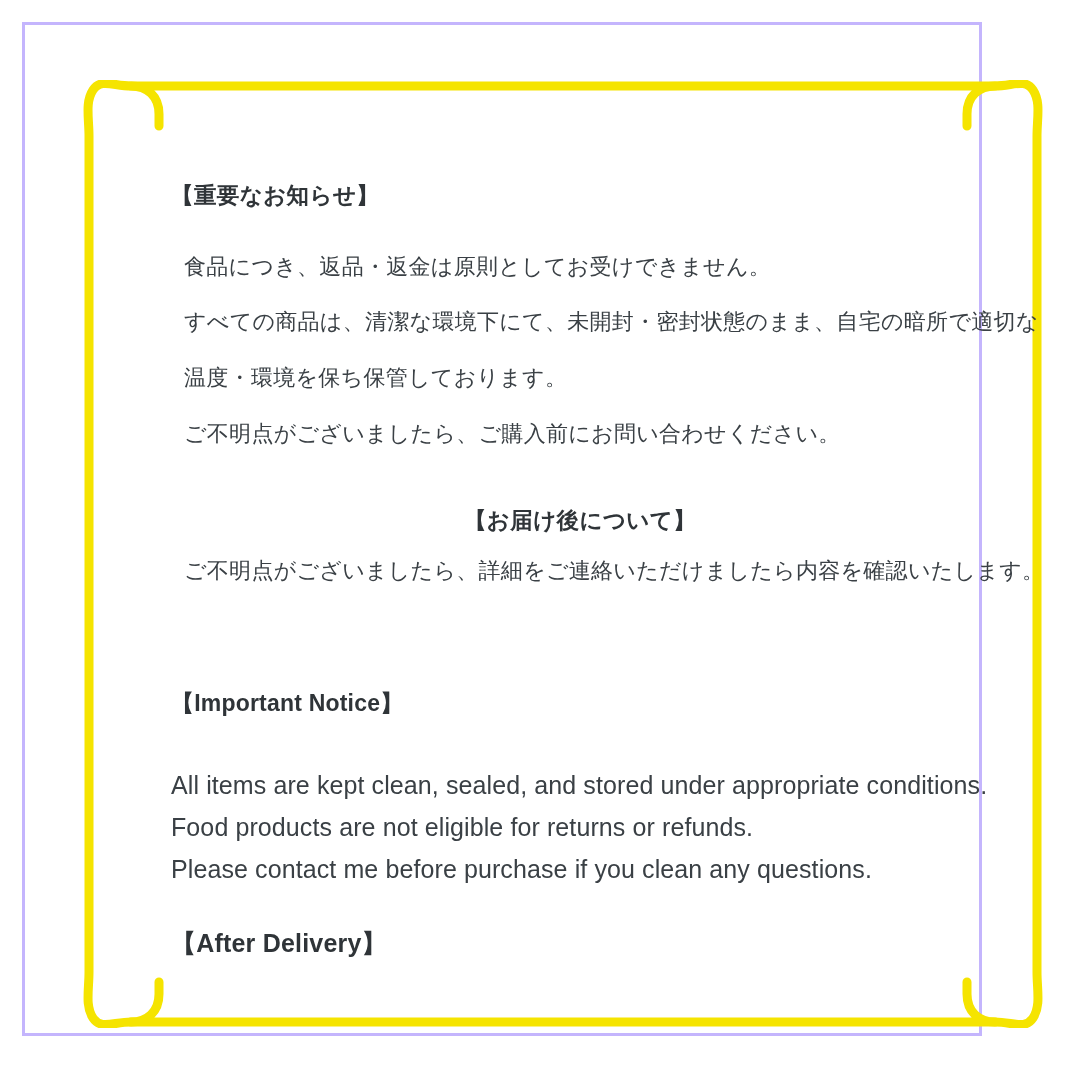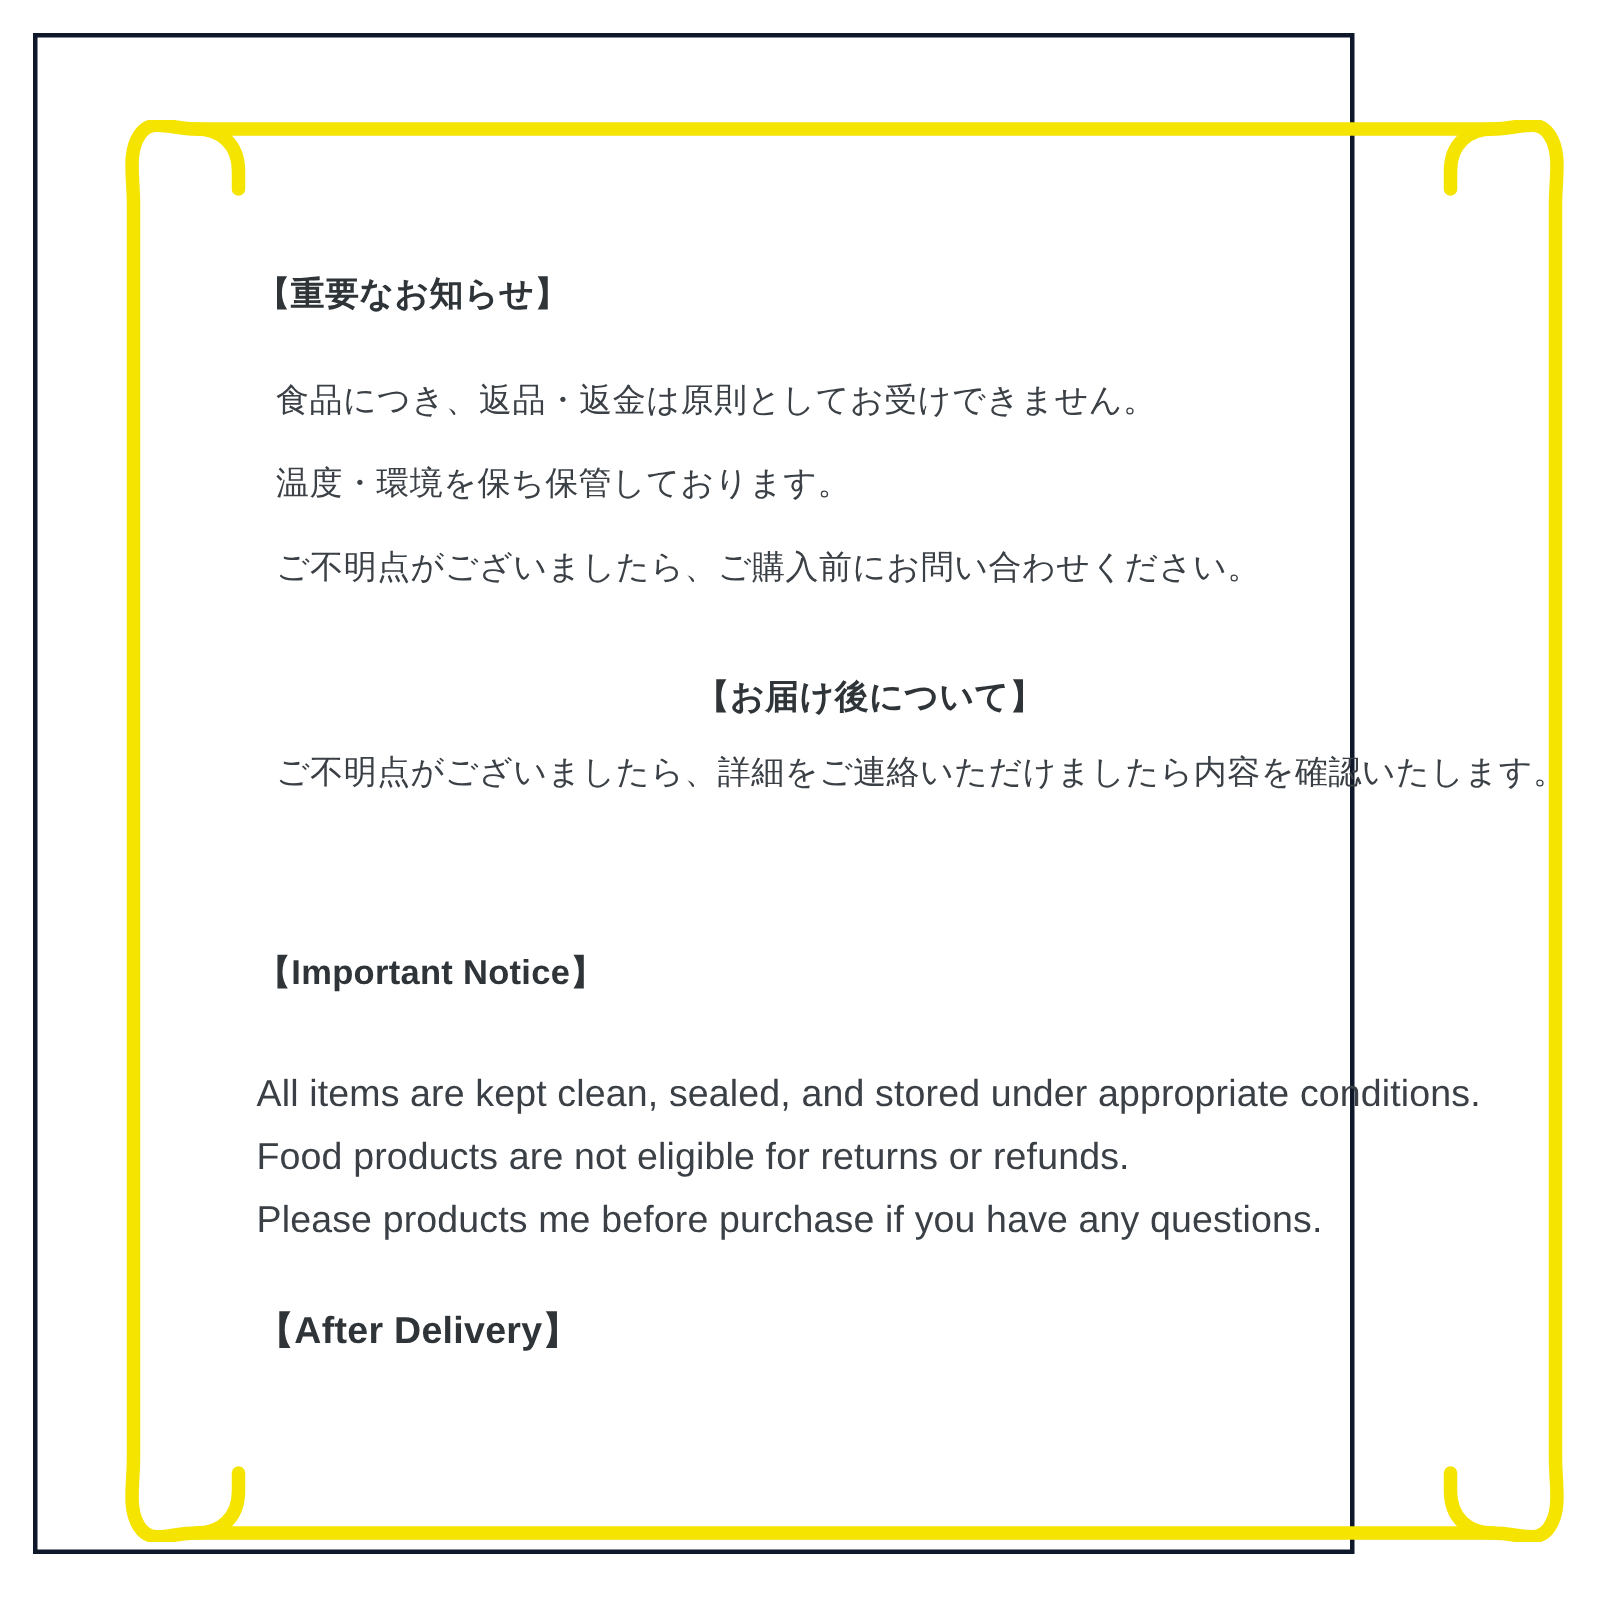"【重要なお知らせ】" .outer-frame { border: 3px solid #0f172a -> 3px solid #c4b5fd; width: 881px -> 960px }
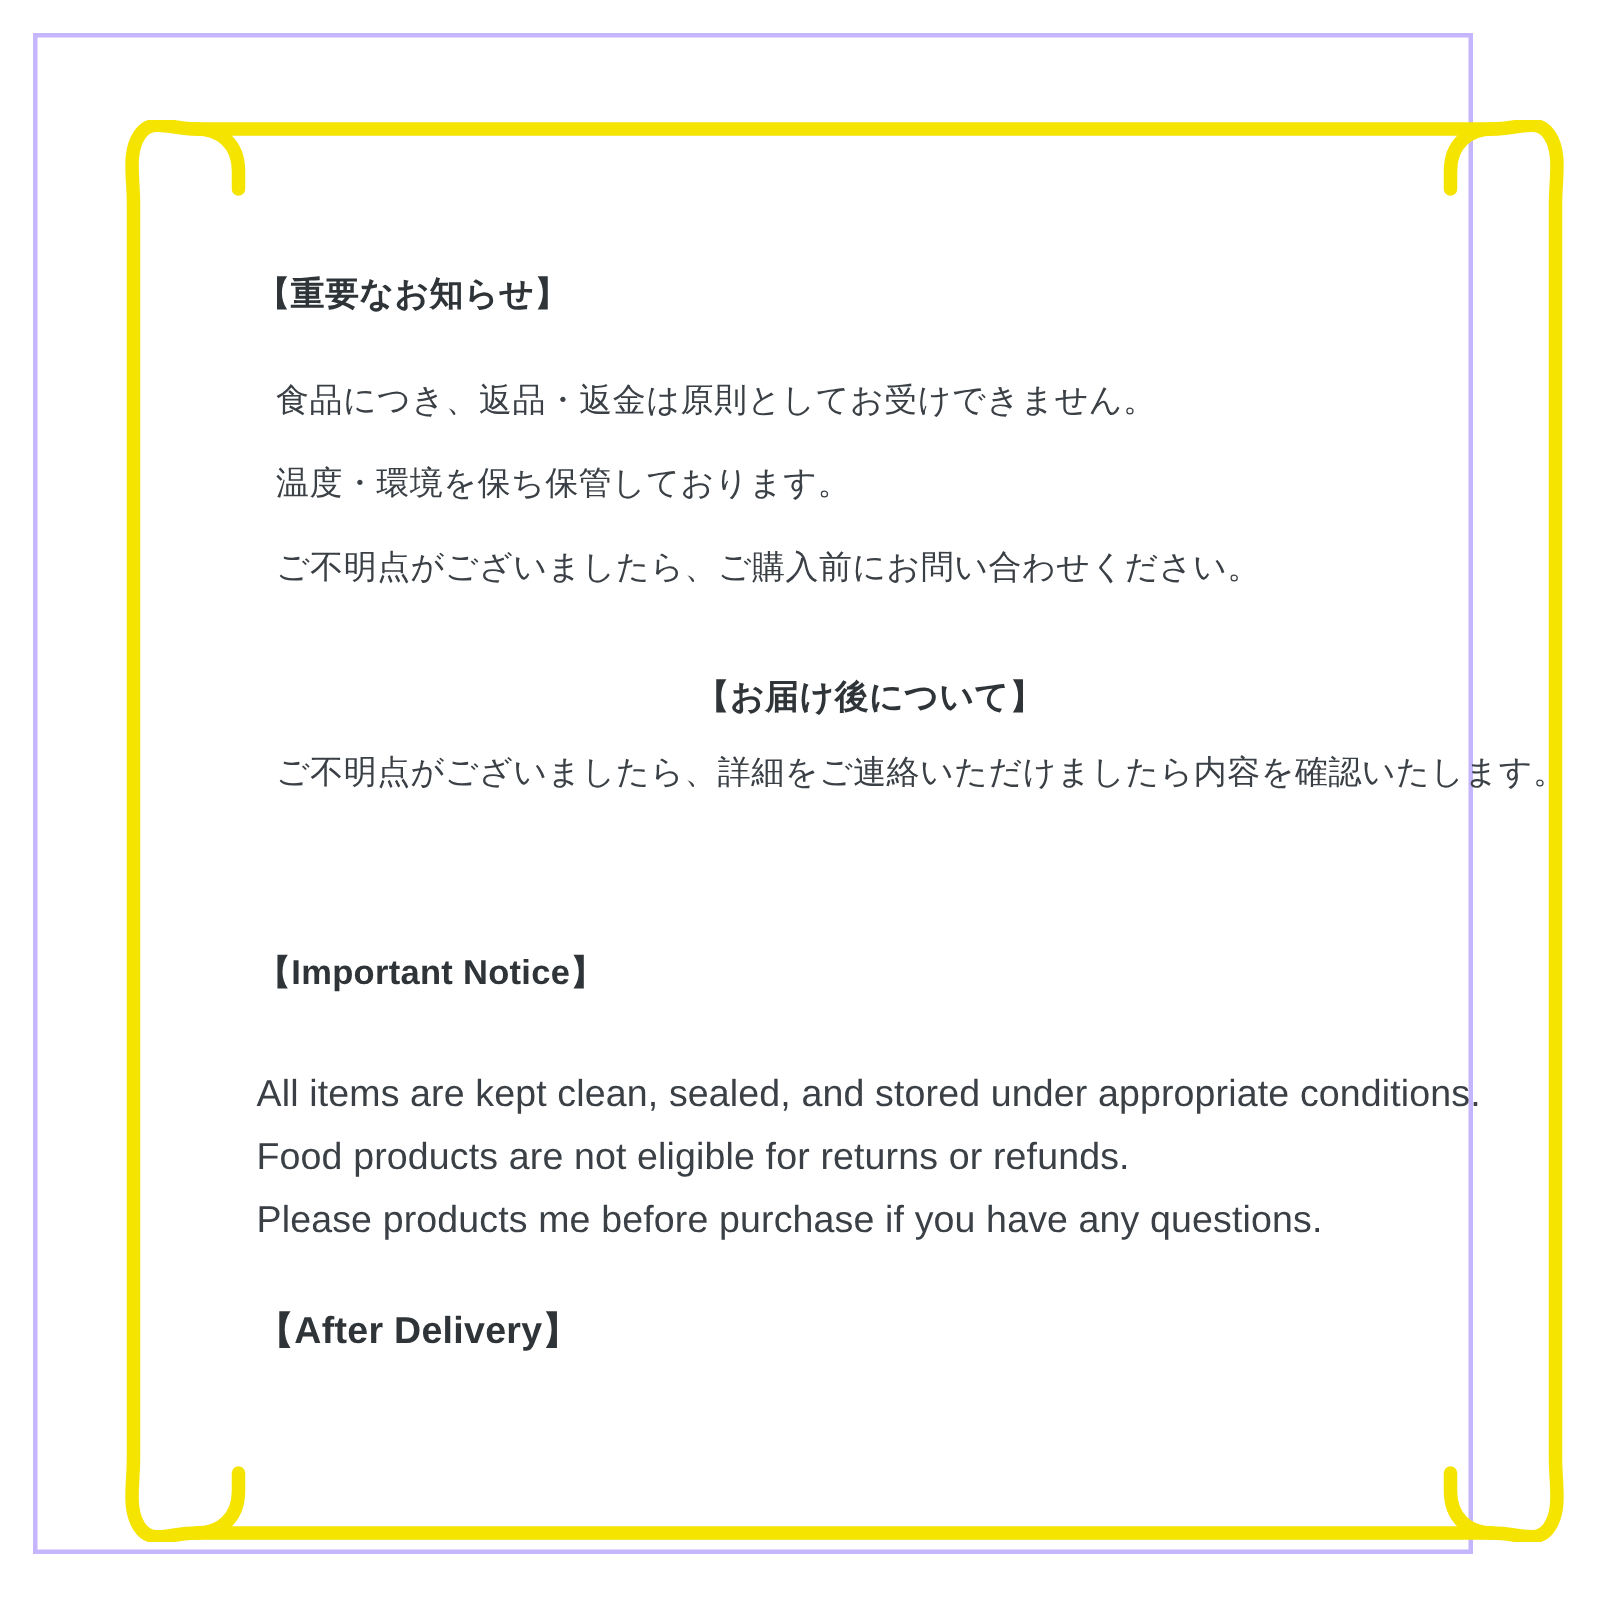"すべての商品は、清潔な環境下にて、未開封・密封状態のまま、自宅の暗所で適切な" p.jp-line { html: none -> <p>すべての商品は、清潔な環境下にて、未開封・密封状態のまま、自宅の暗所で適切な</p> }
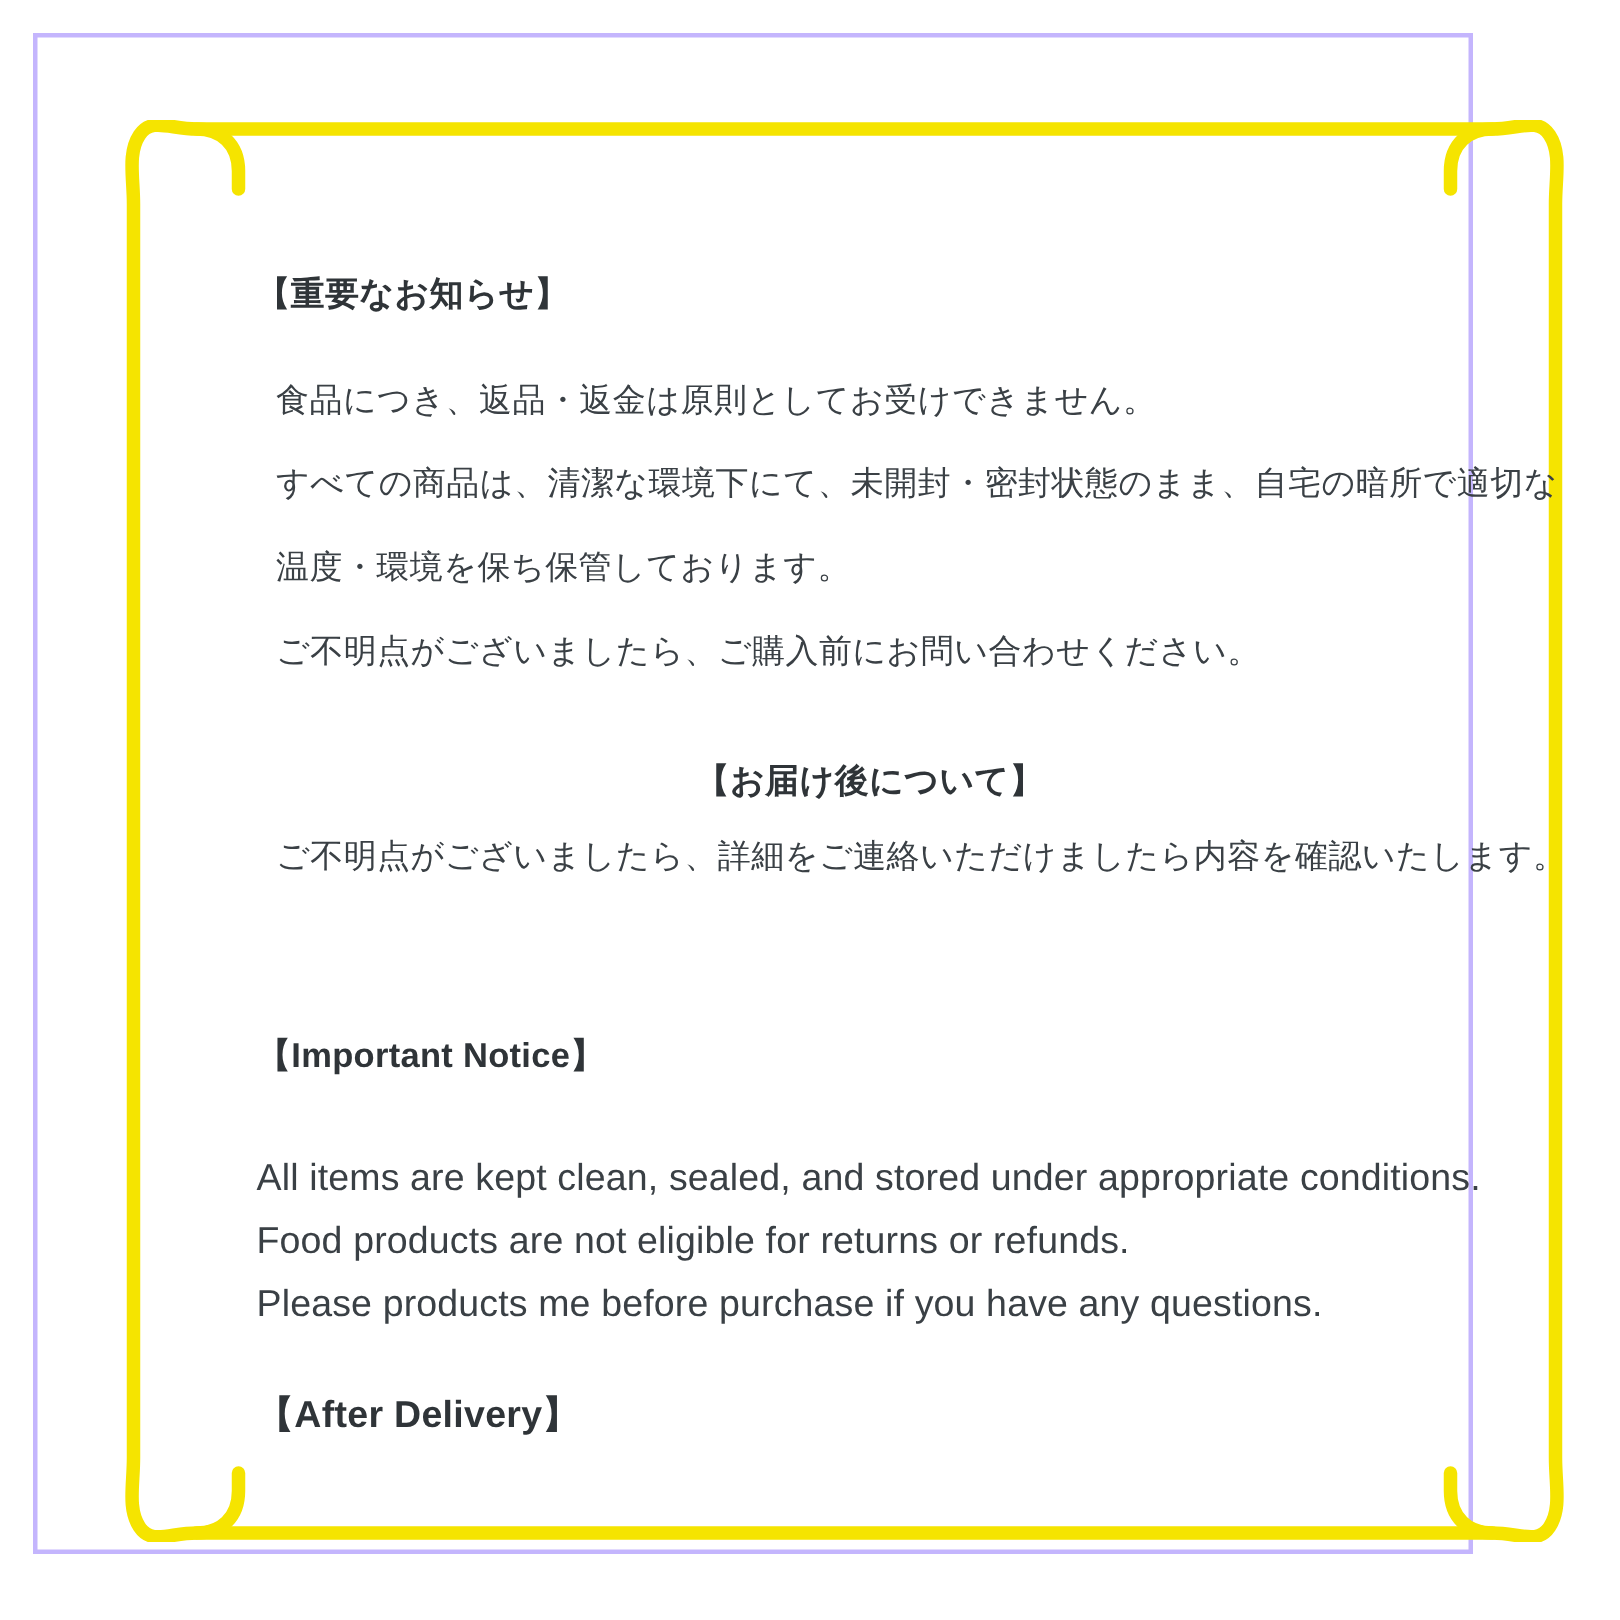"Please products me before purchase" p.en-line { text: products me before purchase if you have -> contact me before purchase if you clean }
